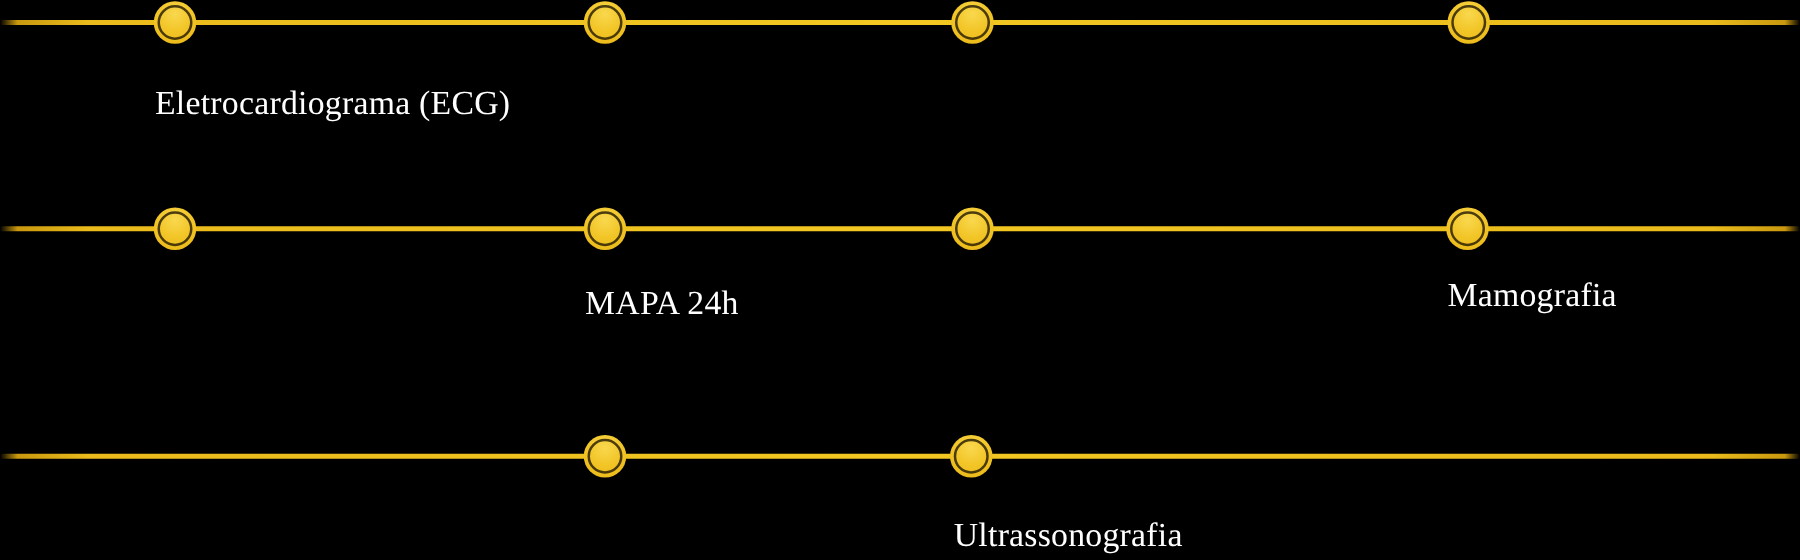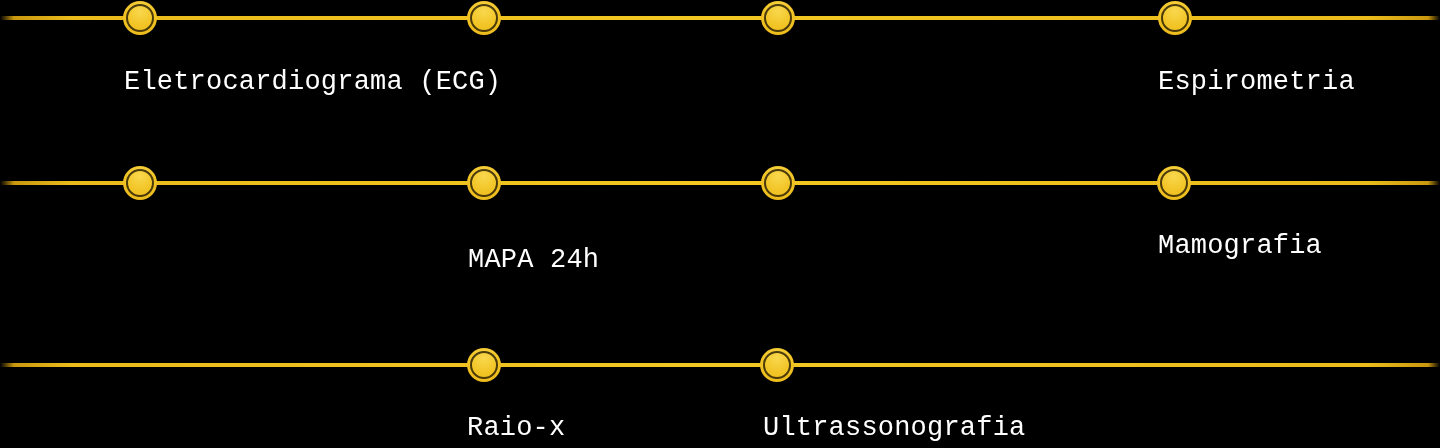"Eletrocardiograma (ECG)" .stage { font-family: Liberation Mono, monospace -> Liberation Serif, serif }
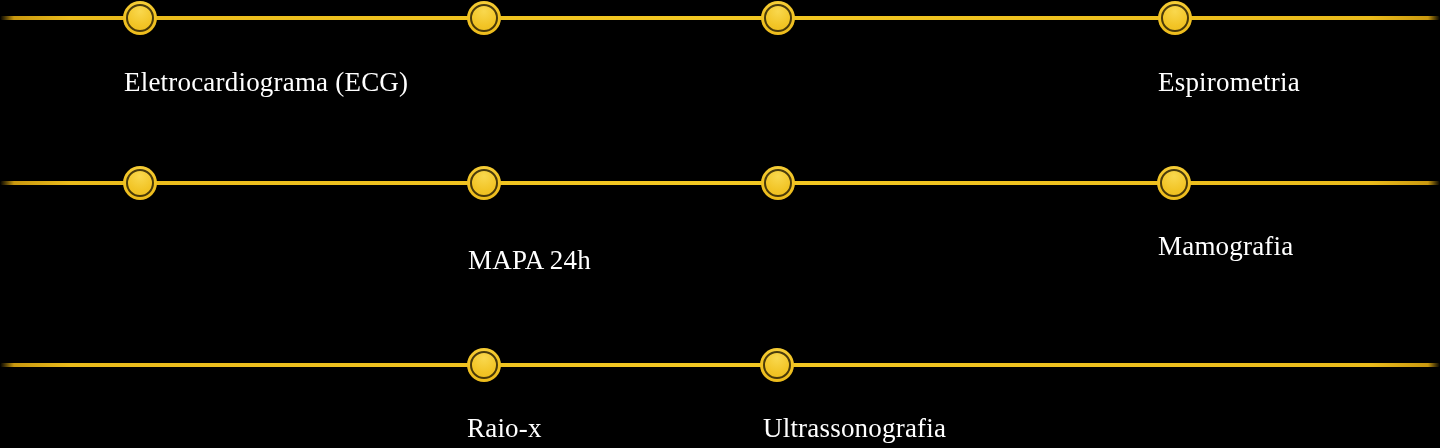"Espirometria" div.t-label { html: <div>Espirometria</div> -> none }
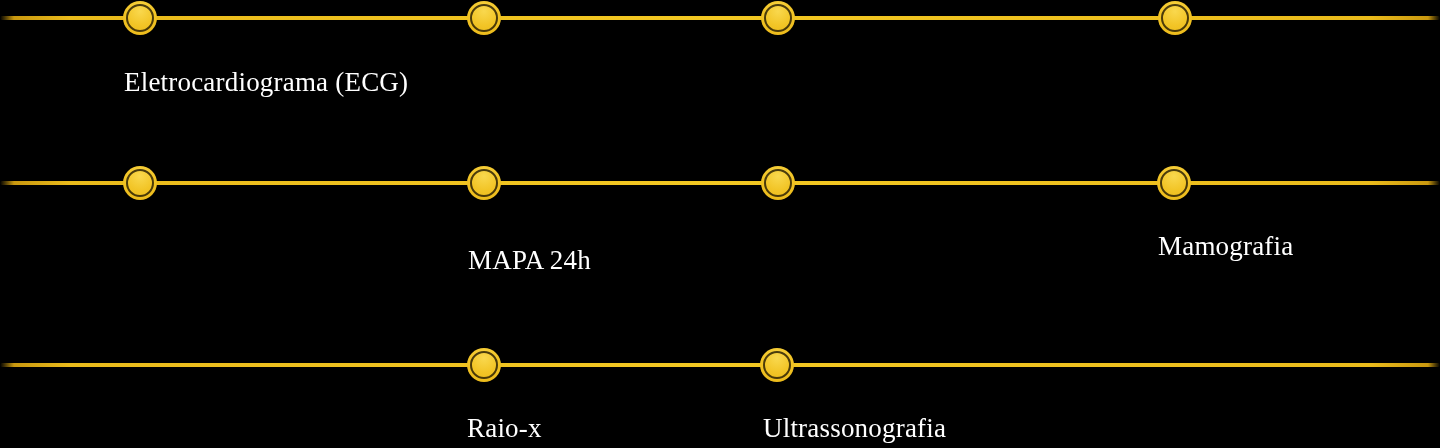"MAPA 24h" div.t-label { top: 240px -> 222px }
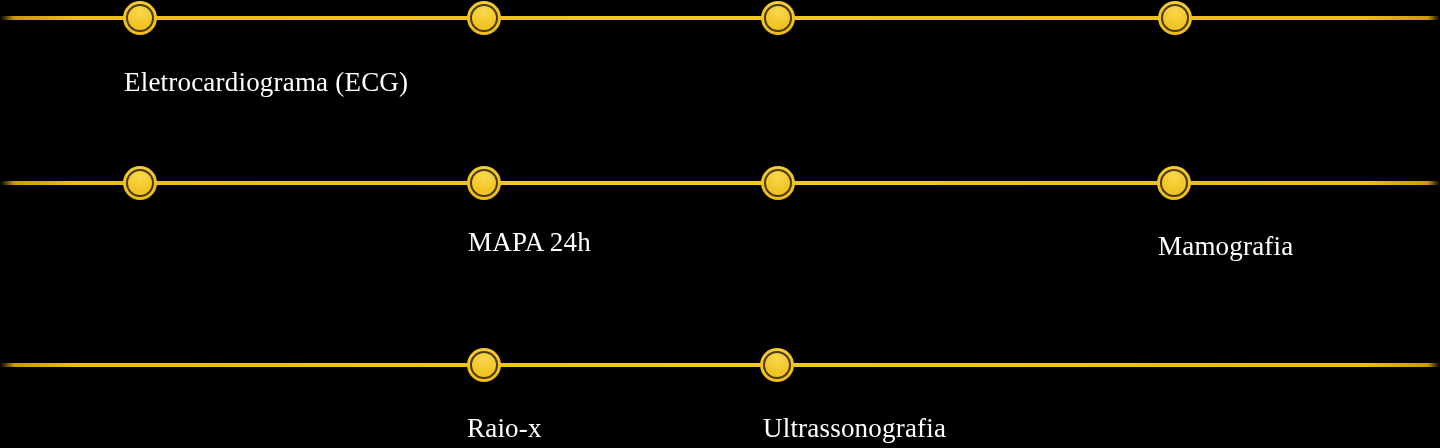"Mamografia" div.t-label { top: 226px -> 216px }
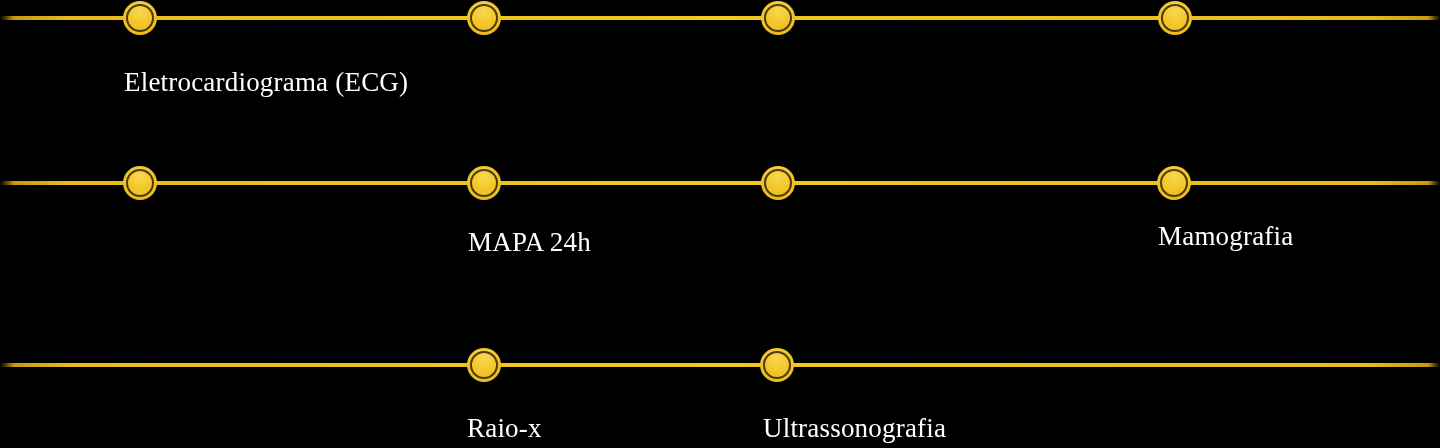"Raio-x" div.t-label { html: <div>Raio-x</div> -> none }
